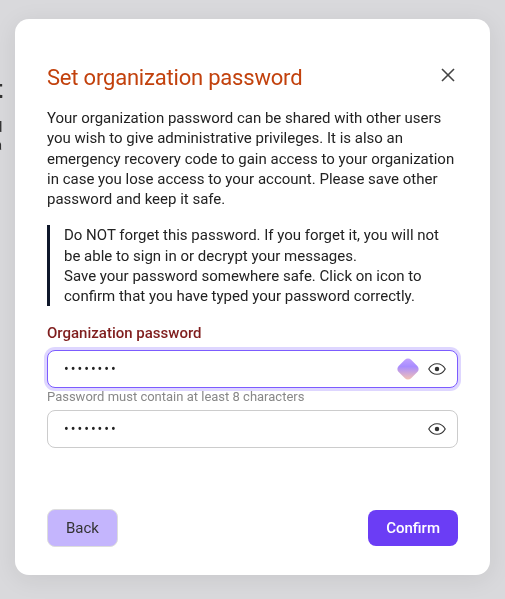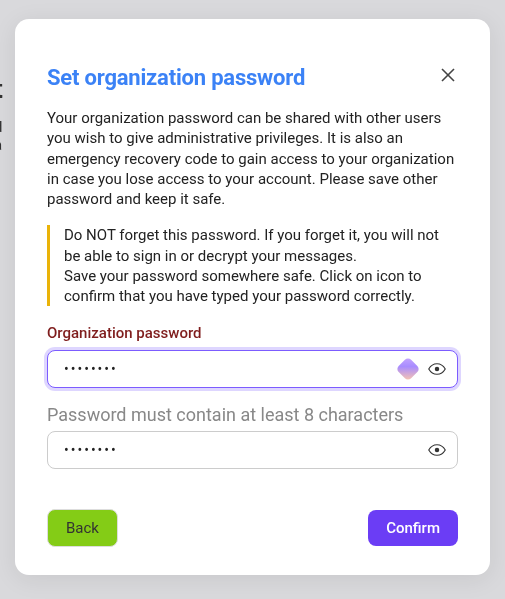"Set organization password" .modal-title { color: #3b82f6 -> #c2410c; font-weight: 700 -> 400 }
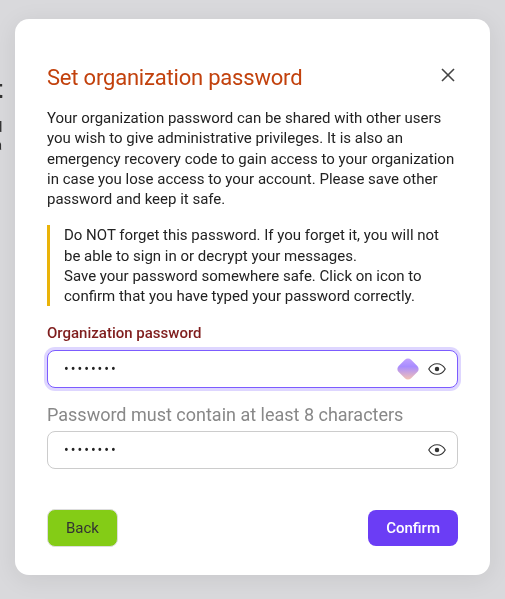"Do NOT forget this password." .callout { border-left: 3px solid #eab308 -> 3px solid #0f172a }
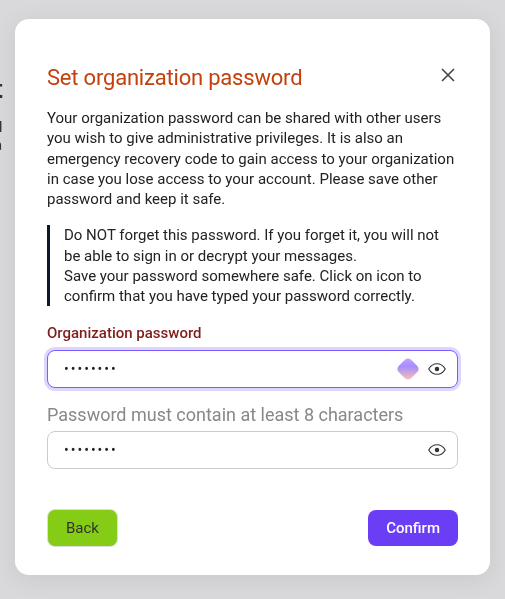"Password must contain at least" .hint { font-size: 18px -> 13px; margin-top: 16px -> 1px }
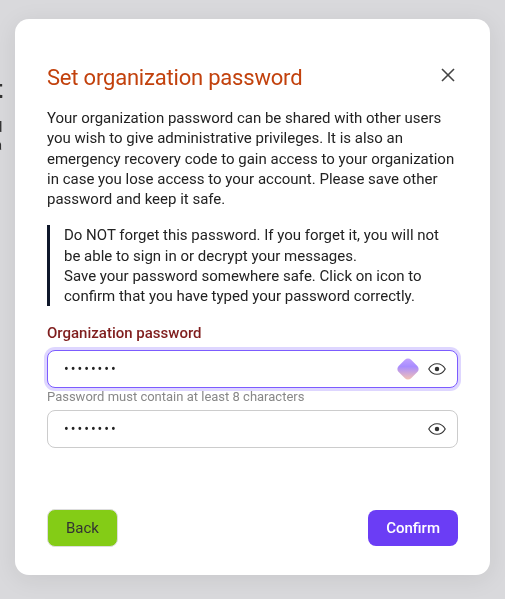"Back" .btn-secondary { background: #84cc16 -> #c4b5fd }
